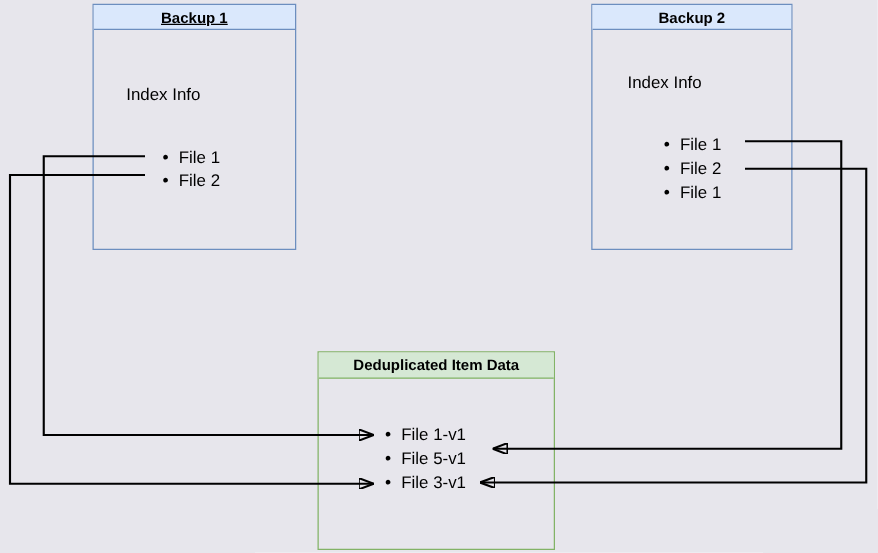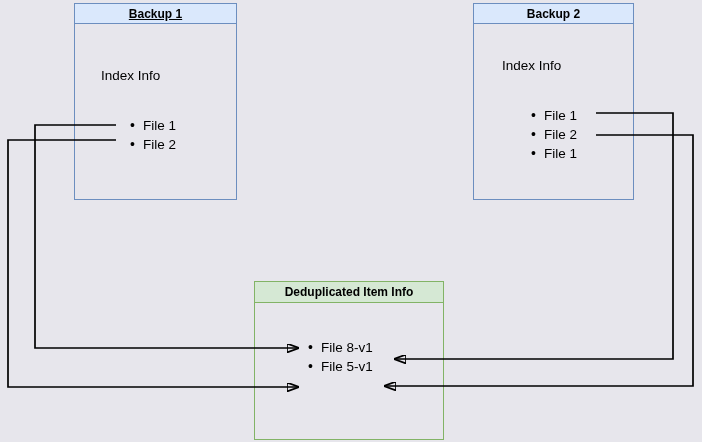"Deduplicated Item Info" div.box-header { text: Info -> Data }
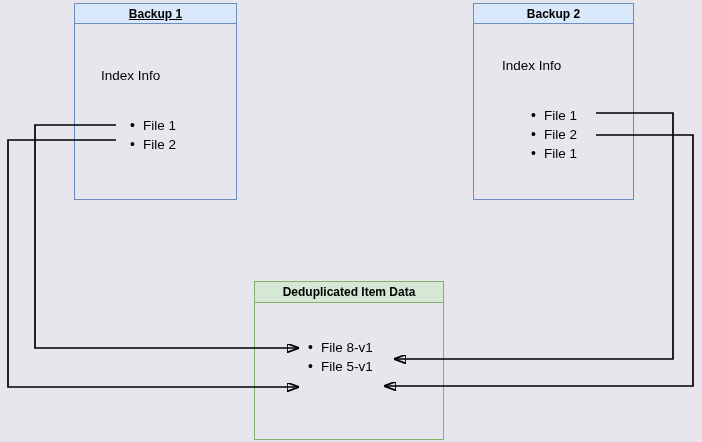"File 8-v1" li { text: 8-v1 -> 1-v1 }
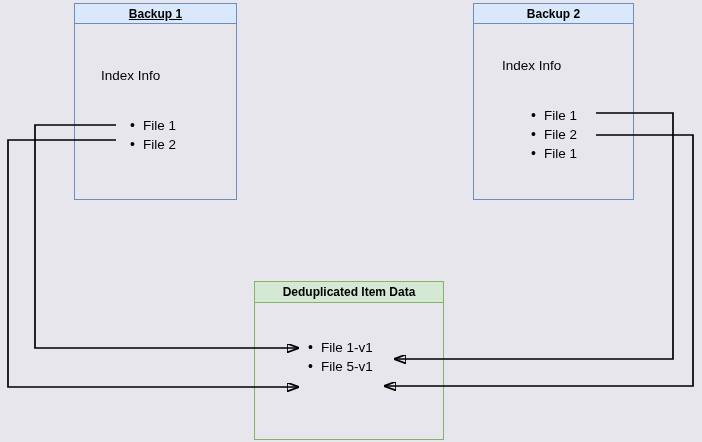"File 3-v1" li { html: none -> <li>File 3-v1</li> }
